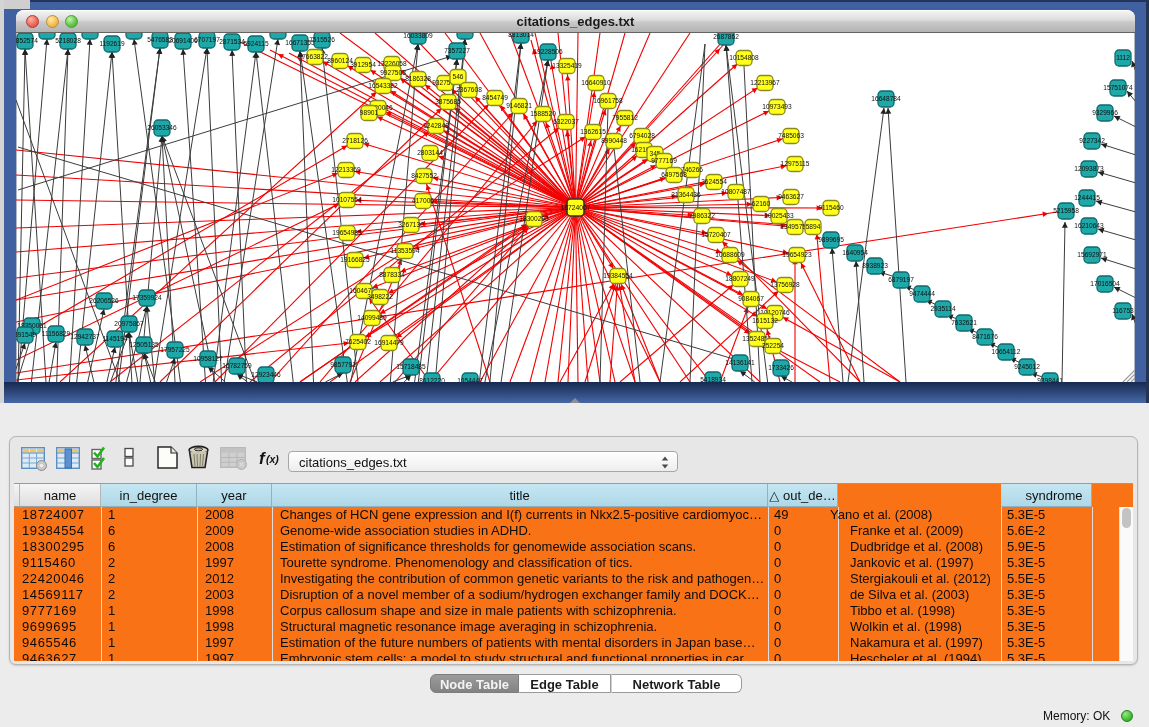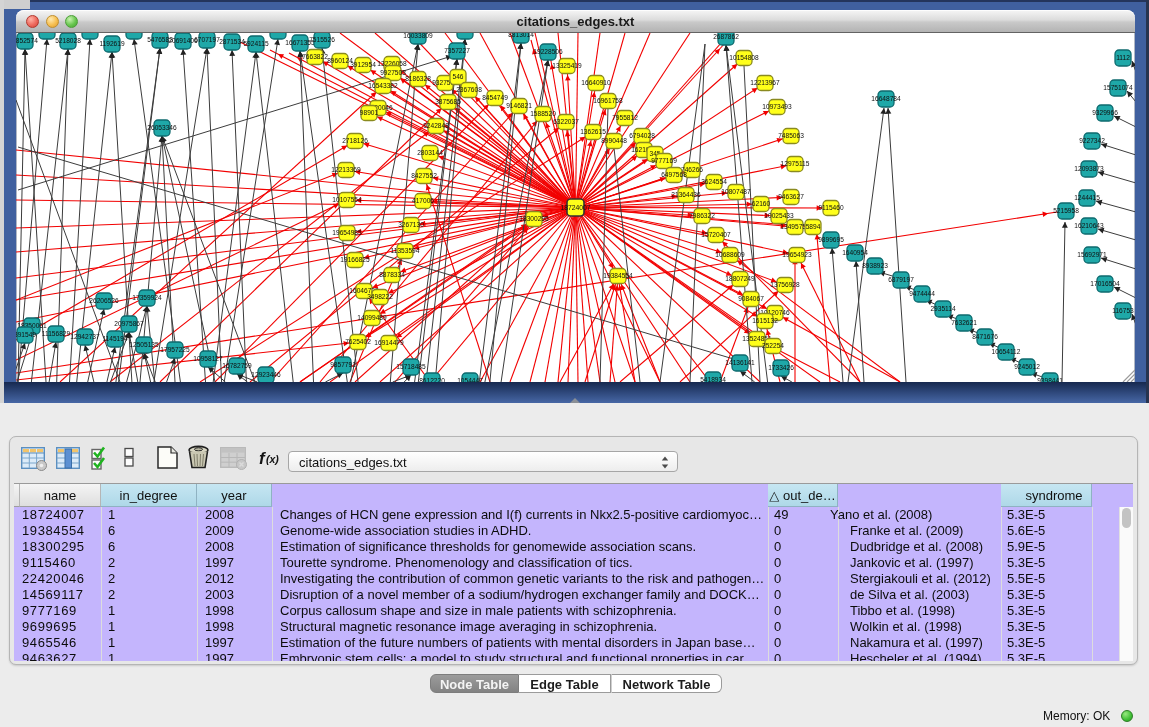"name" #tablebox { background: #c4b5fd -> #f97316 }
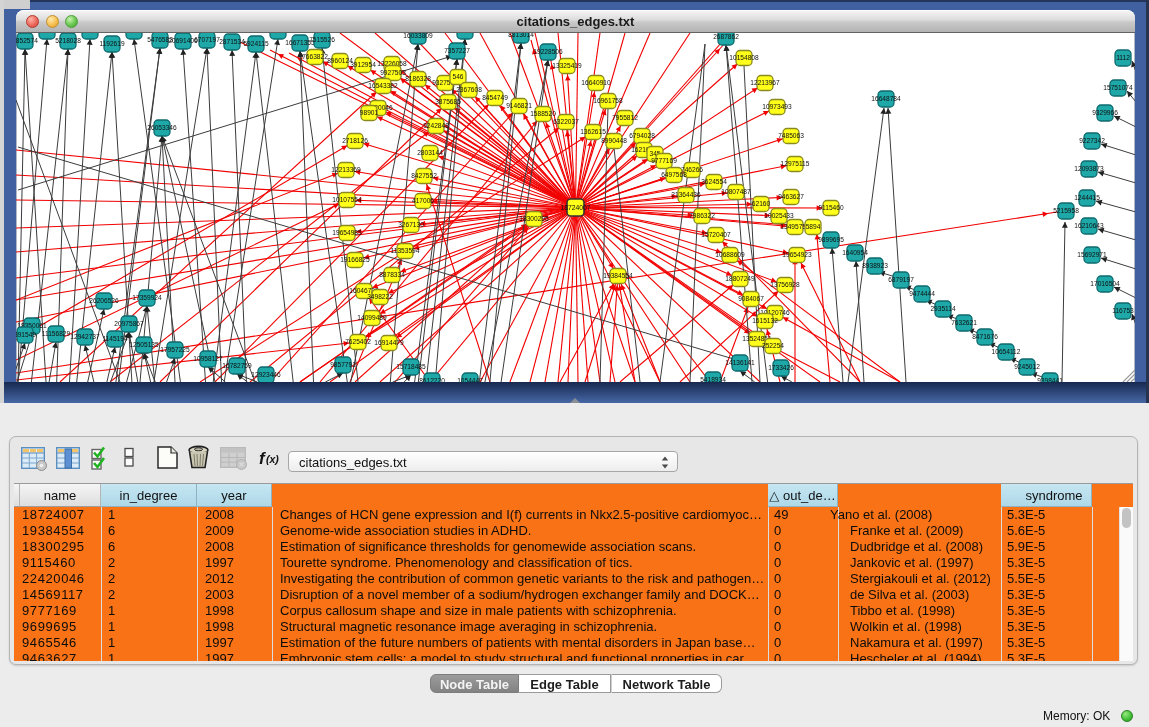"title" div.hdr { html: none -> <div>title</div> }
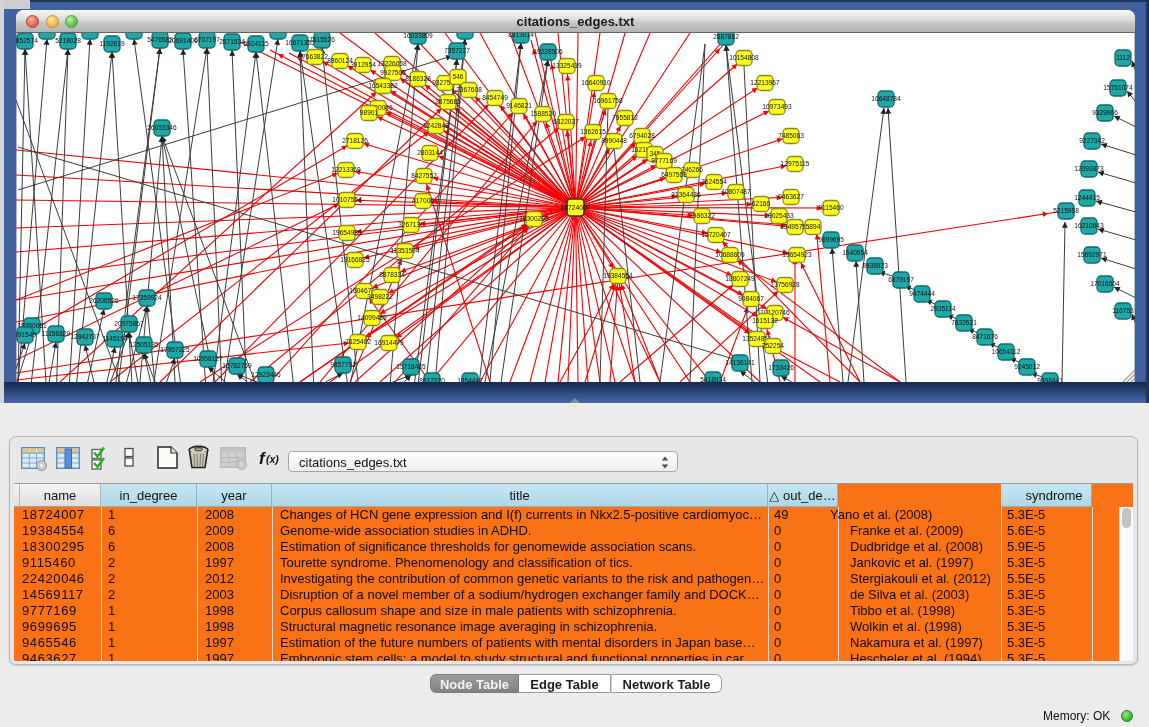"5.6E-5" div.cell { text: 5.6E-5 -> 5.6E-2 }
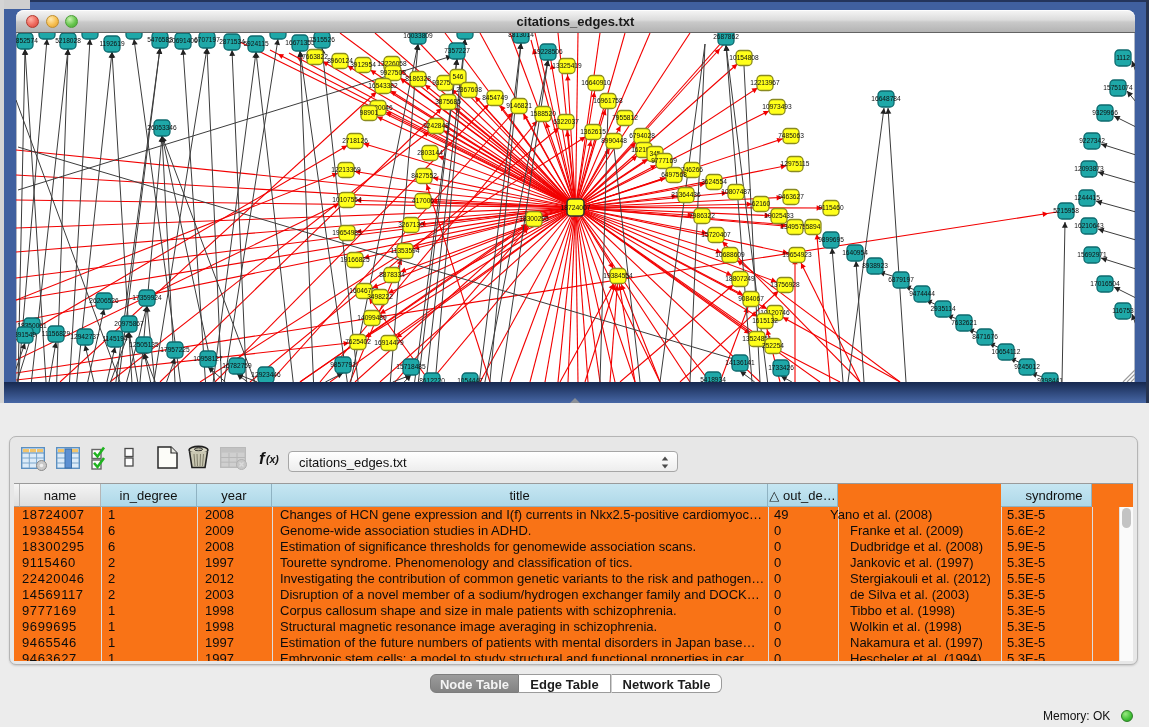"Network Table" #tab3 { width: 111px -> 131px }
